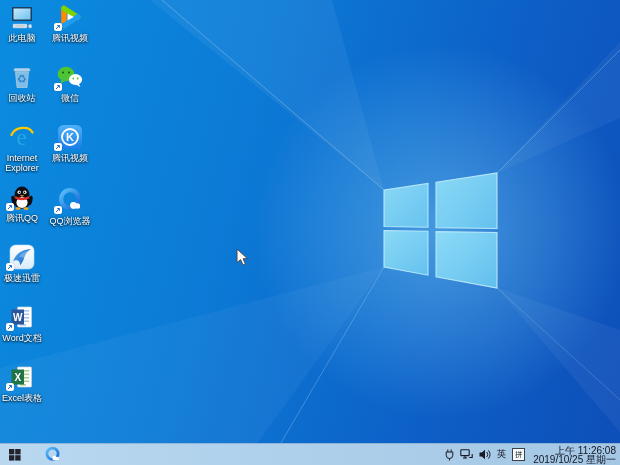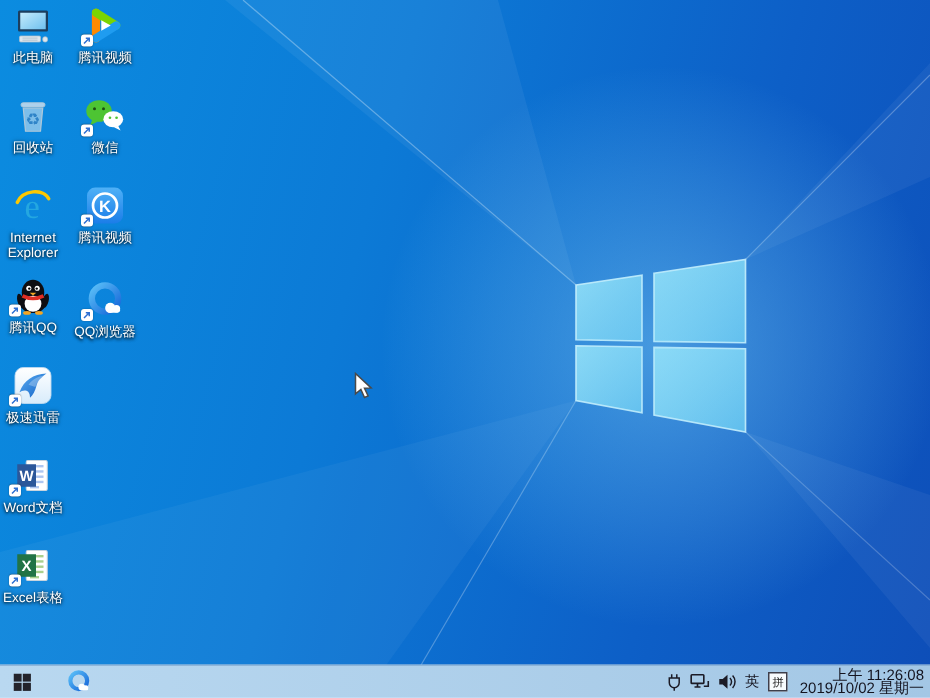"2019/10/02 星期一" div { text: 2019/10/02 -> 2019/10/25 }
